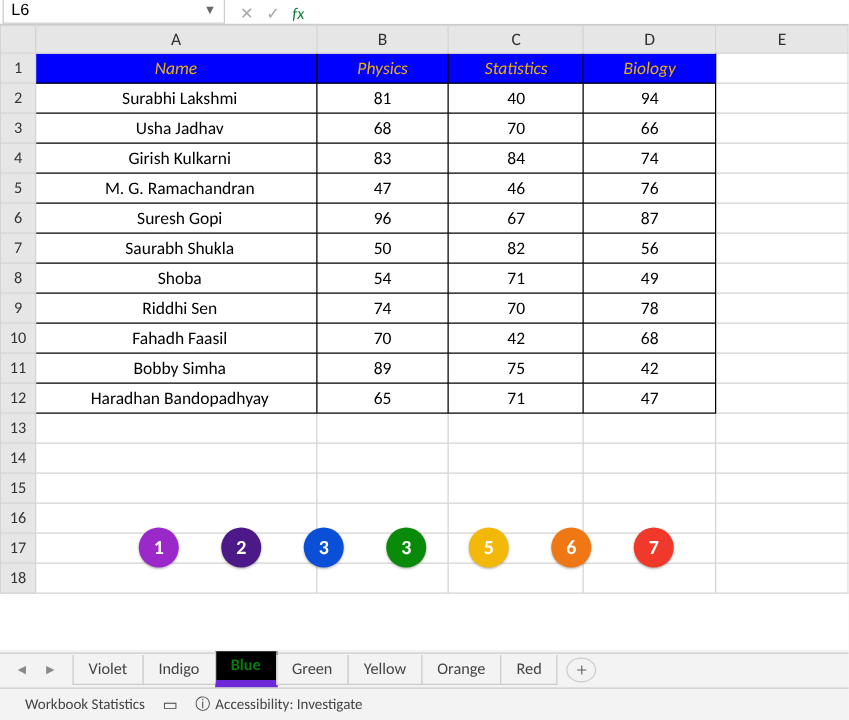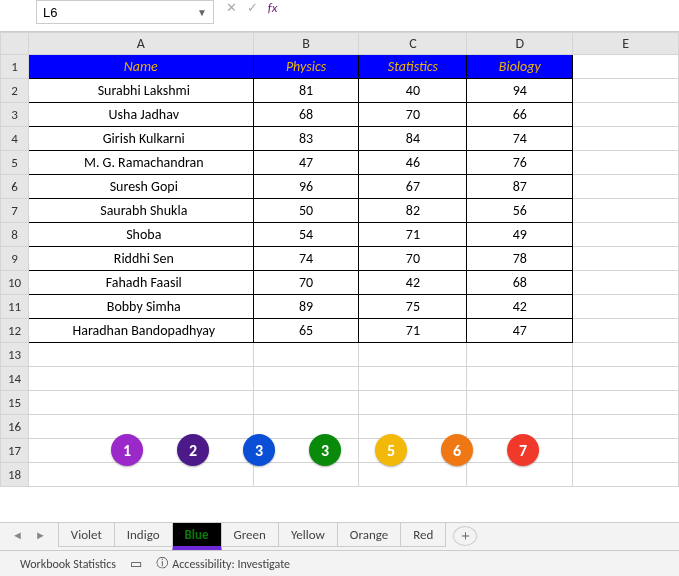"L6" .formula-bar { align-items: flex-start -> flex-end; height: 32px -> 20px; padding-left: 34px -> none }
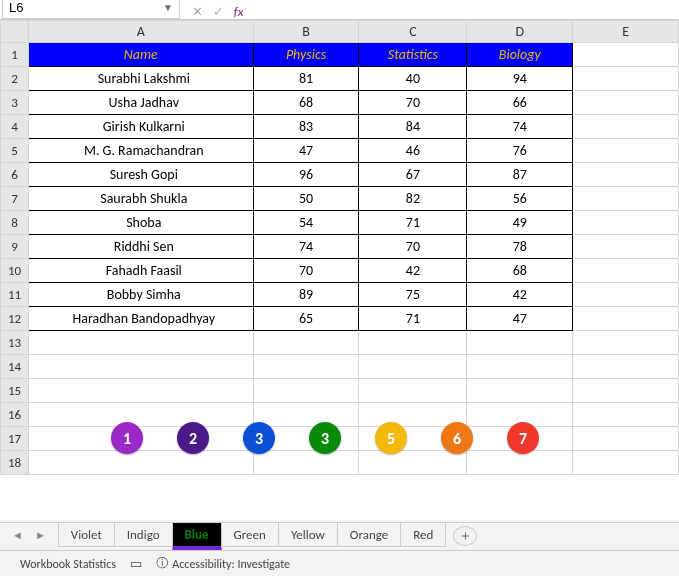"fx" .fx { color: #701a75 -> #15803d }
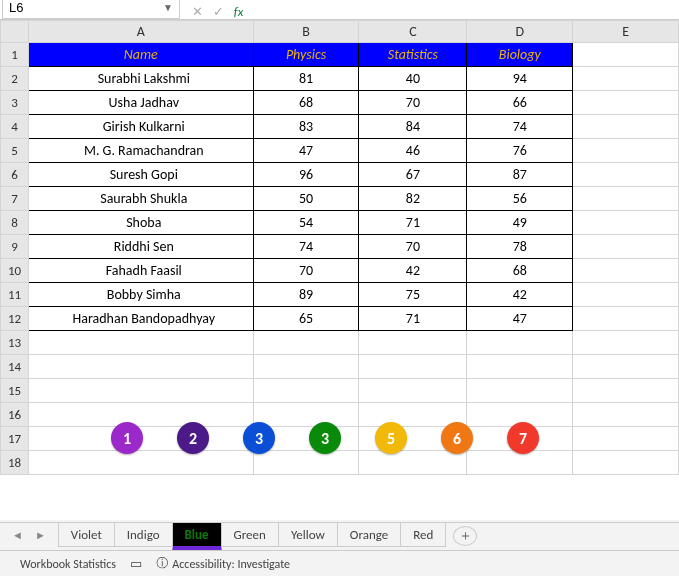"Violet" .tabs { align-items: flex-start -> center }
